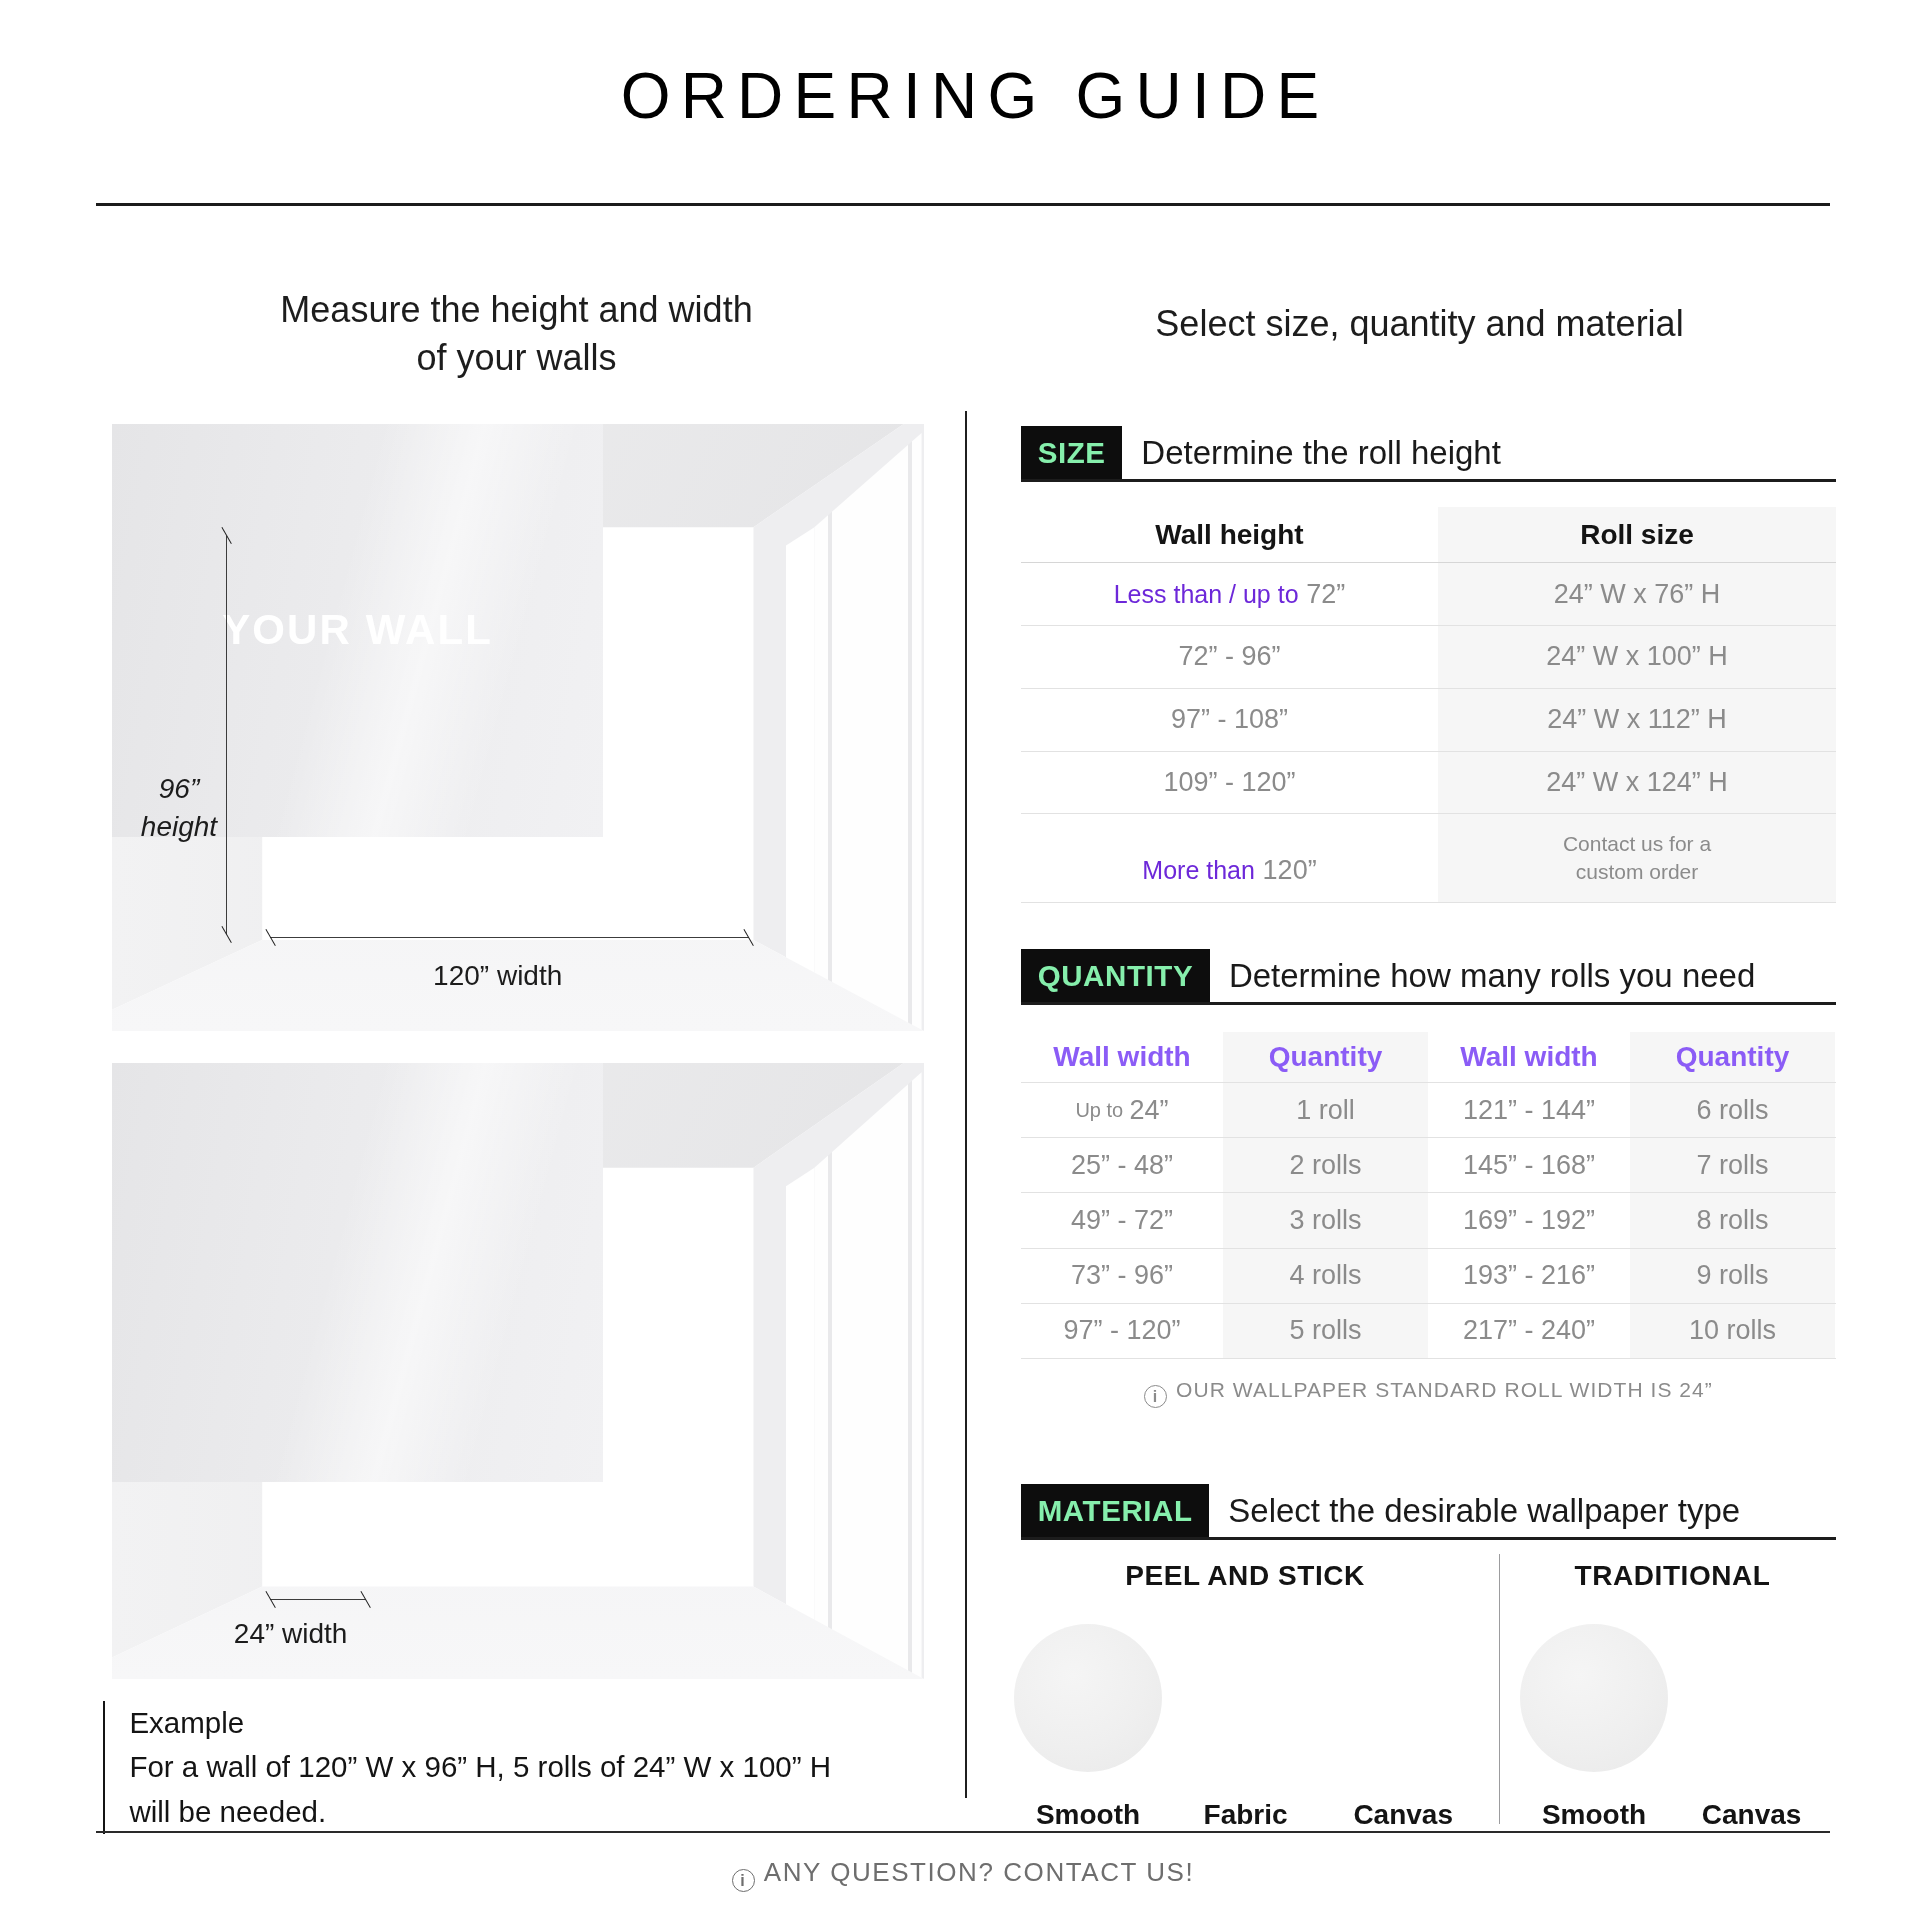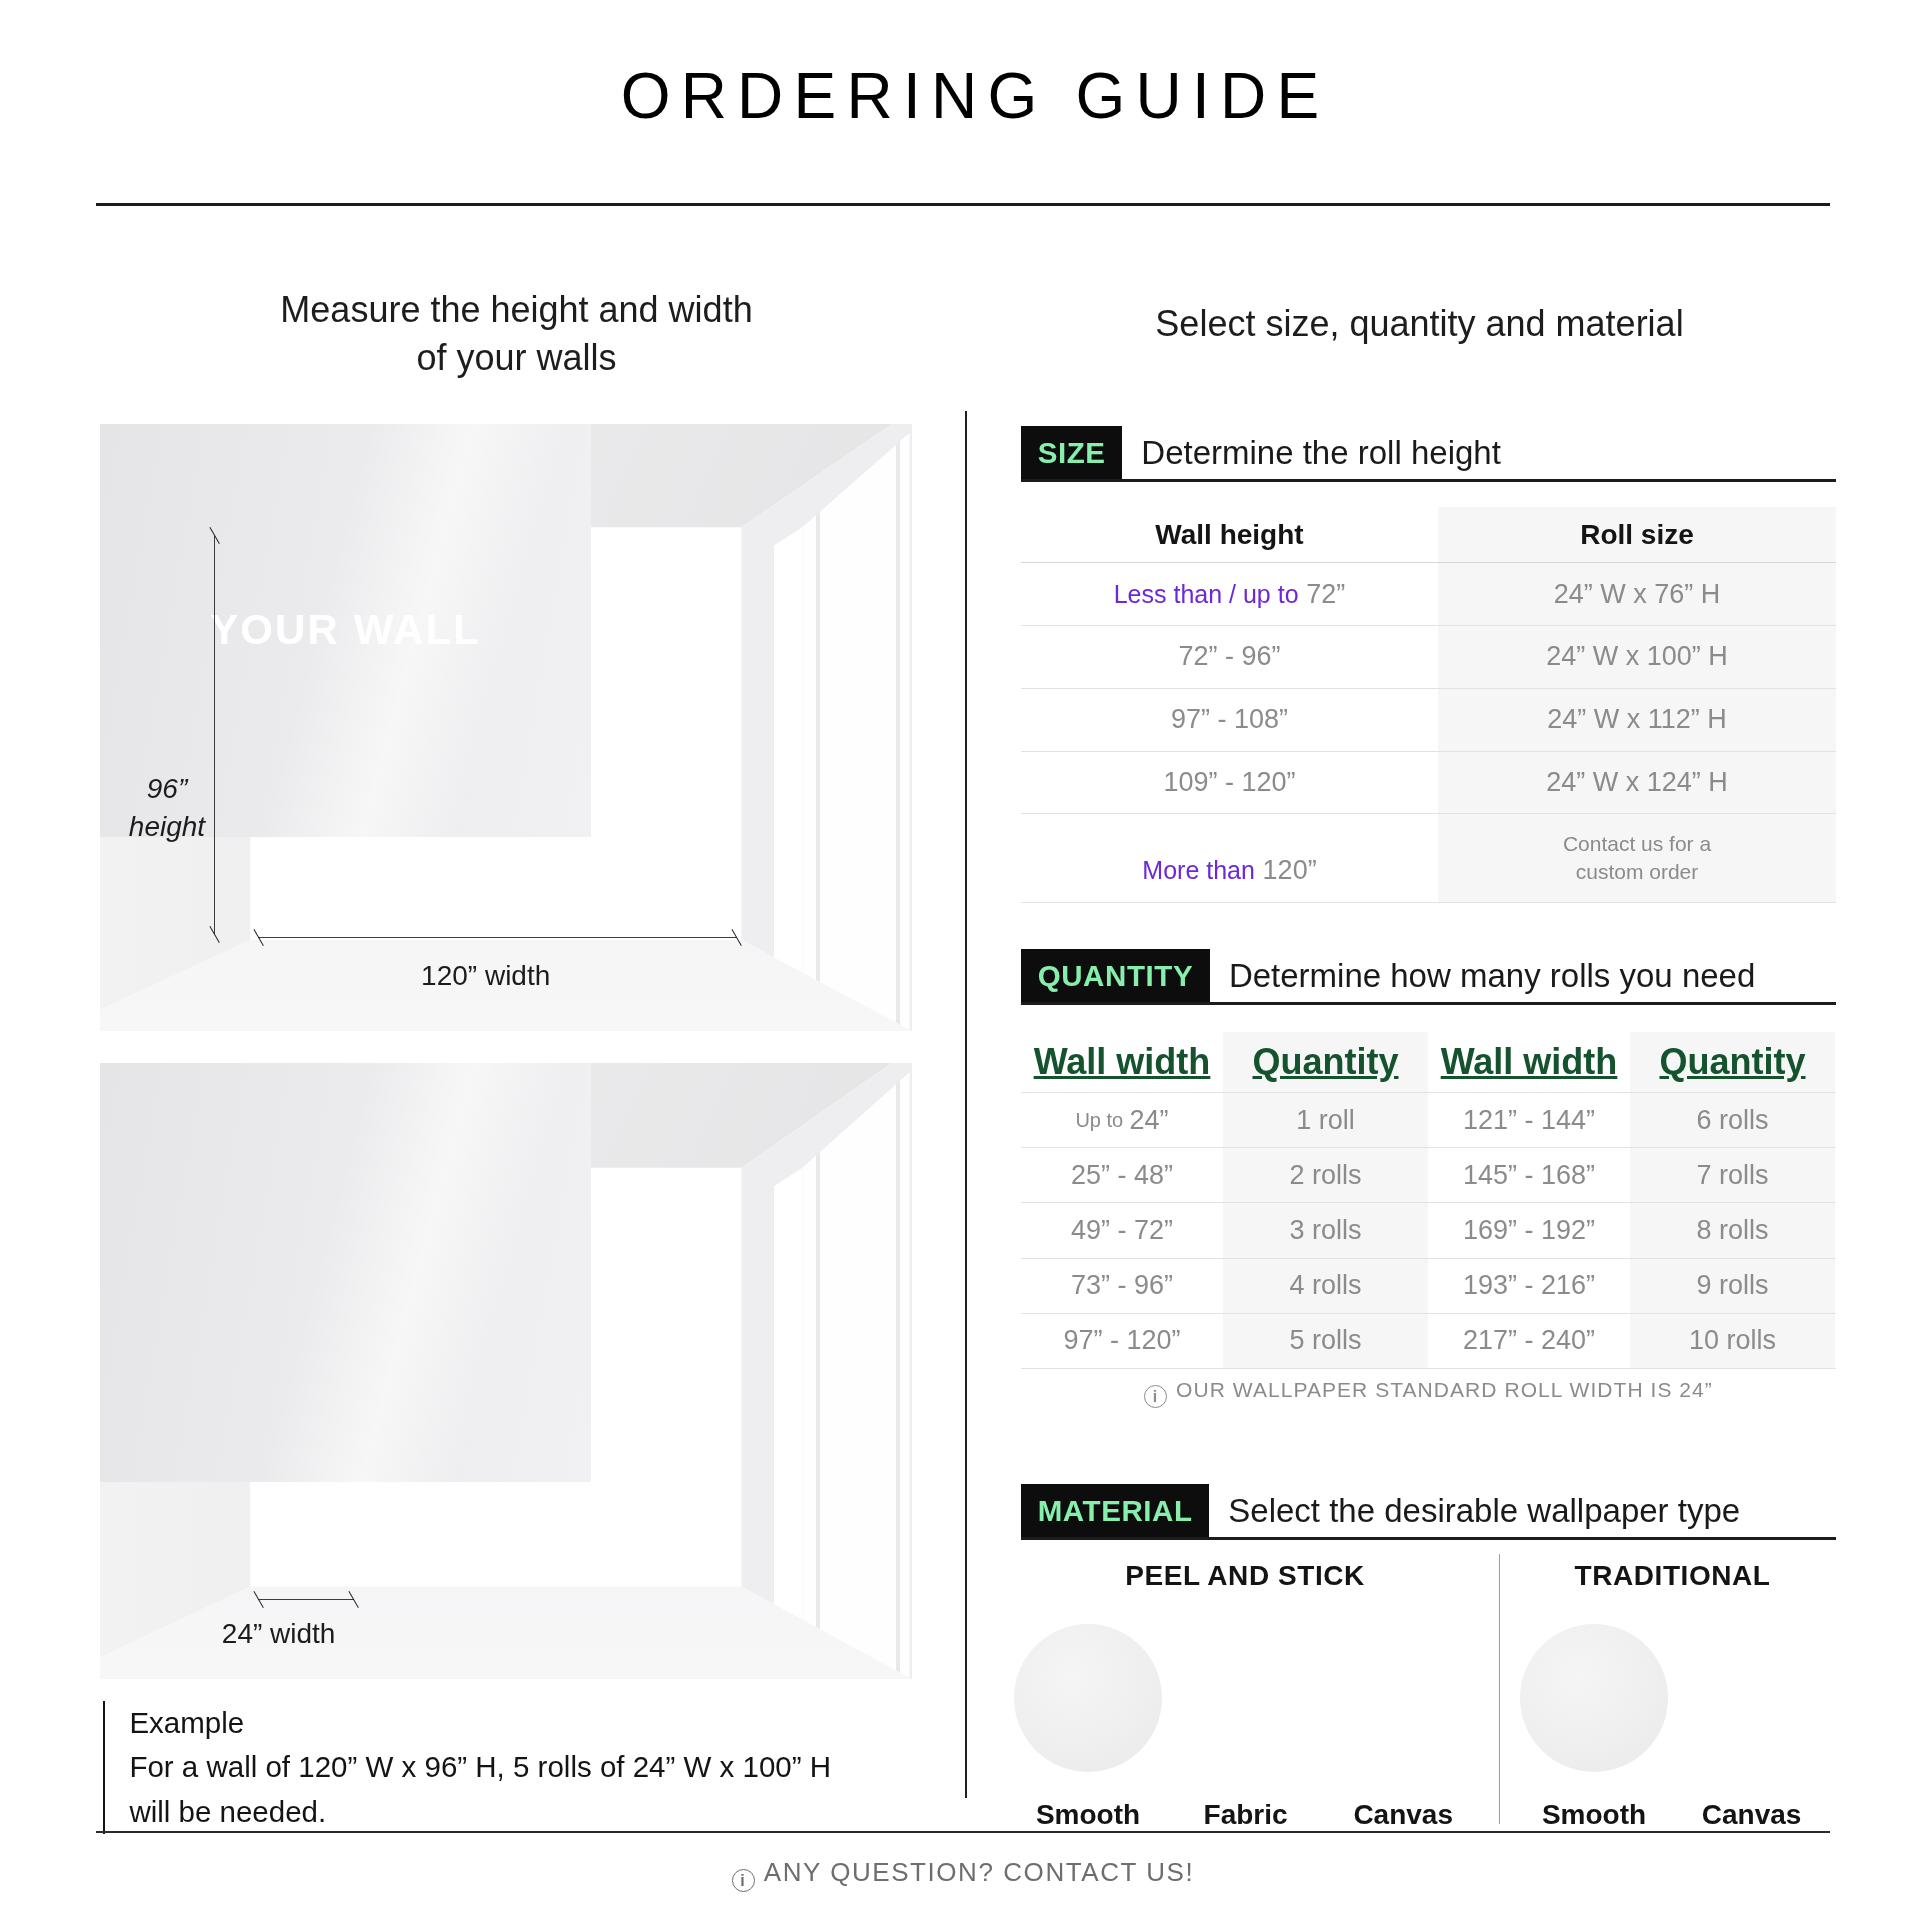"YOUR WALL" .room { left: 100px -> 112px }
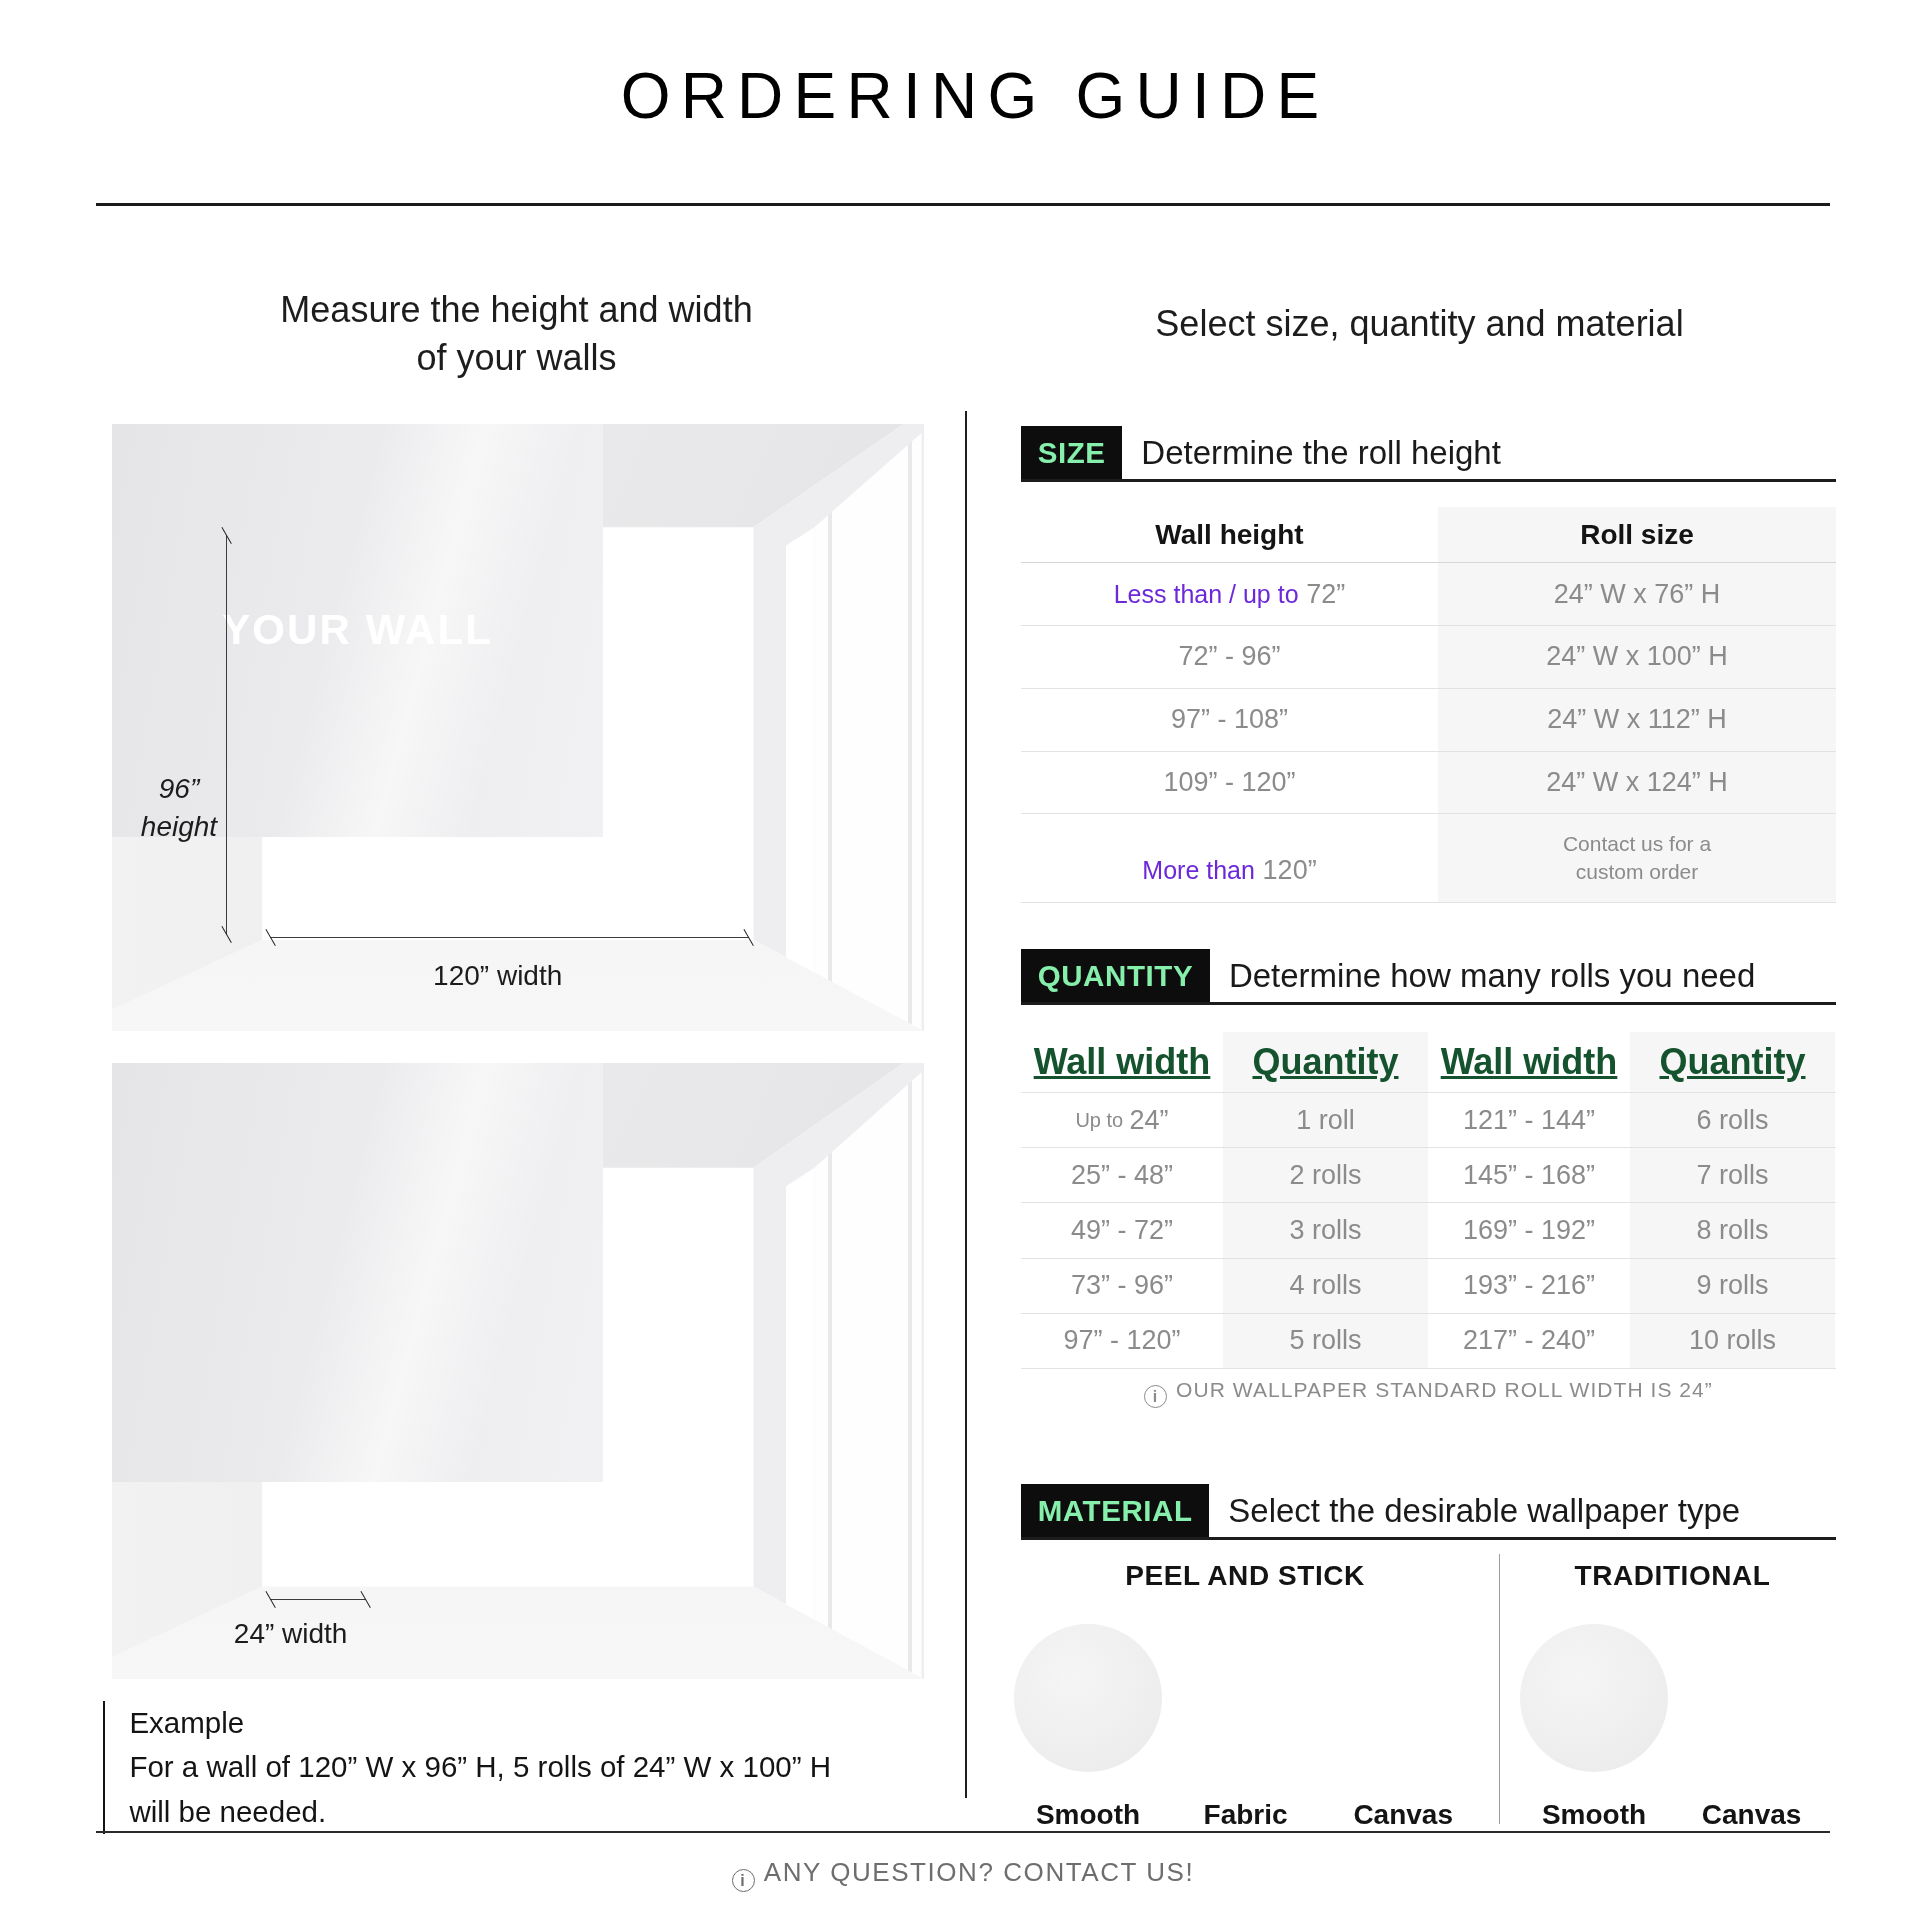"Wall width" .qty-table .trow.head .cell { color: #14532d -> #8b5cf6; font-size: 36px -> 28px; text-decoration: underline -> none }
